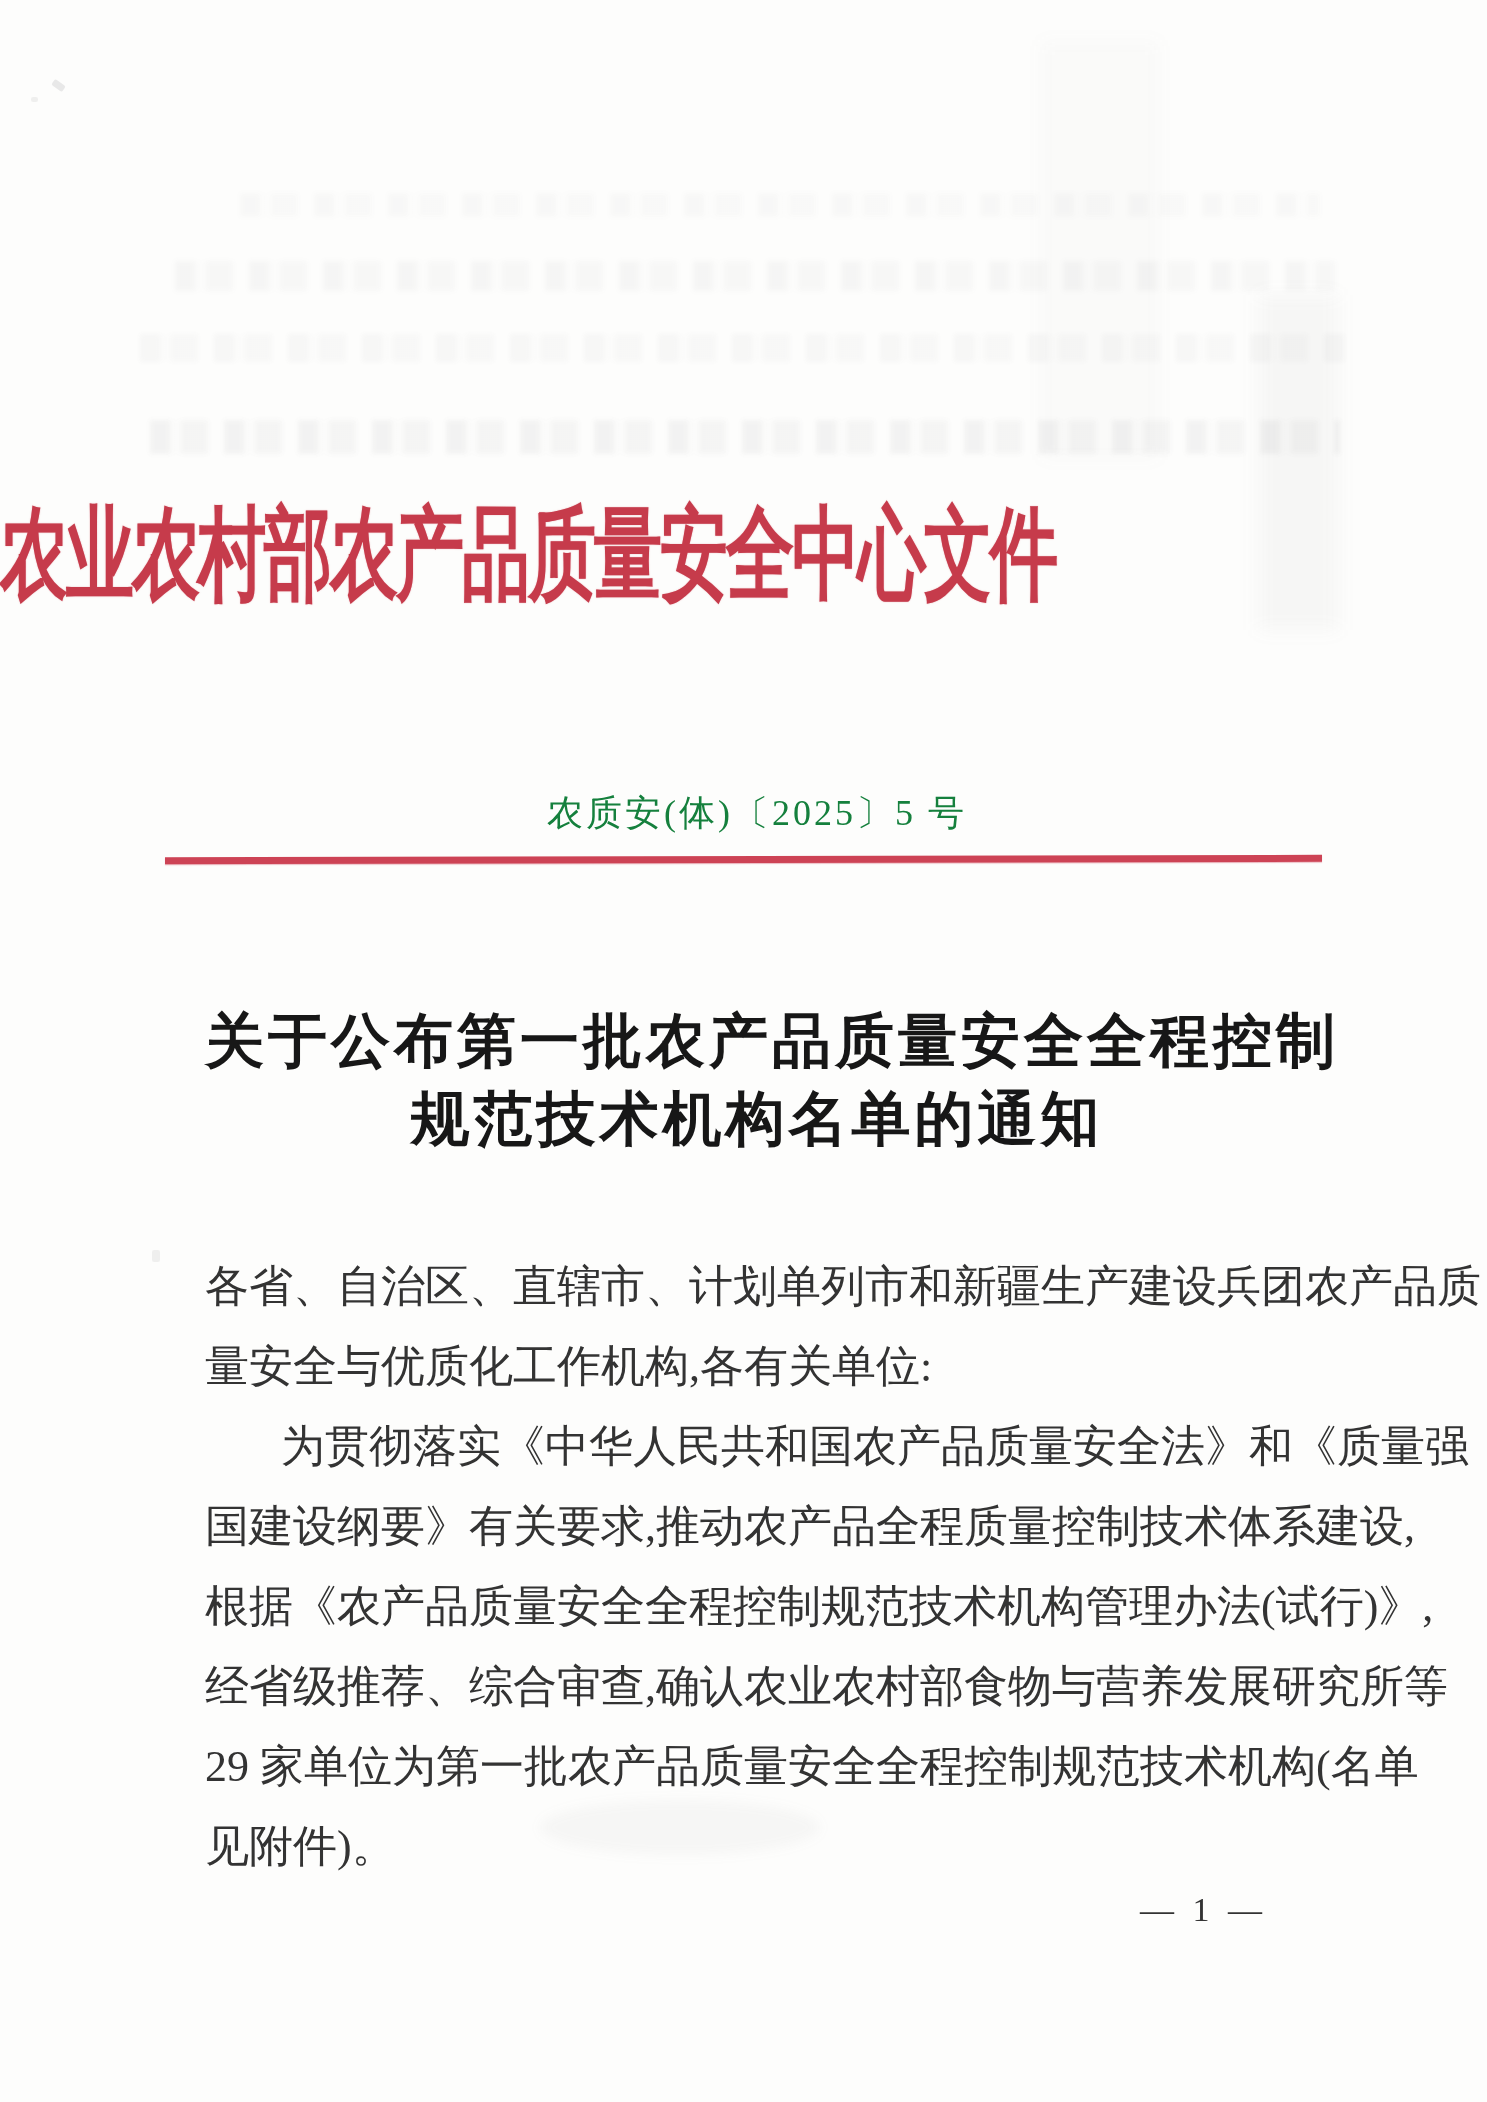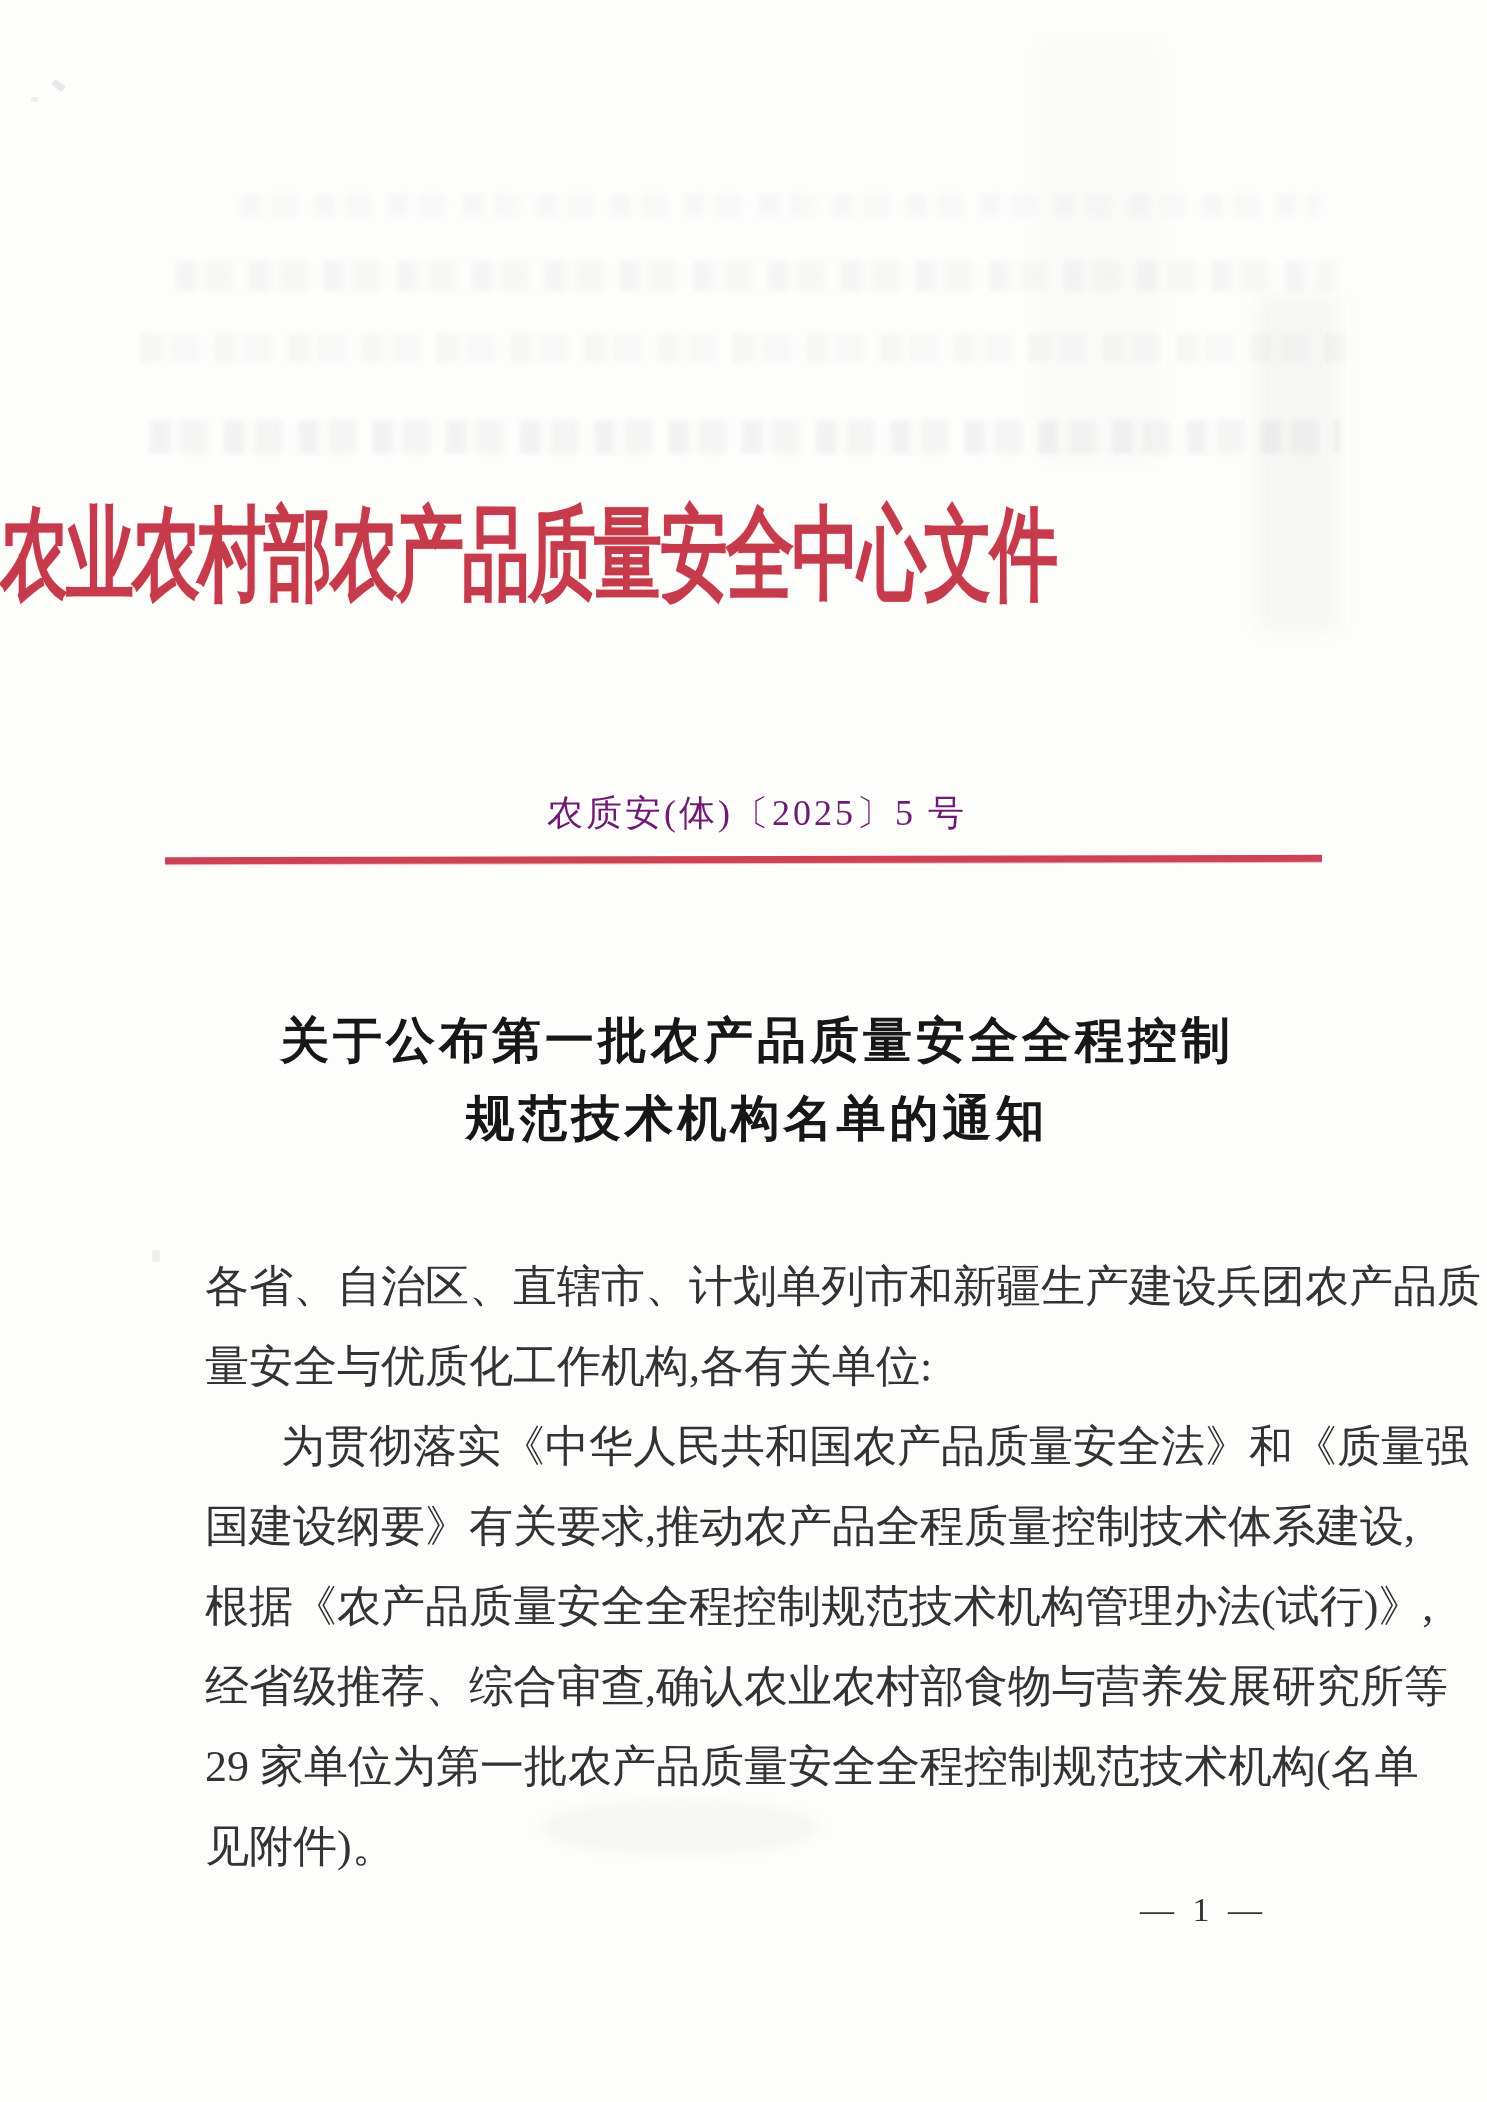"农质安(体)〔2025〕5 号" .doc-number { color: #701a75 -> #15803d }
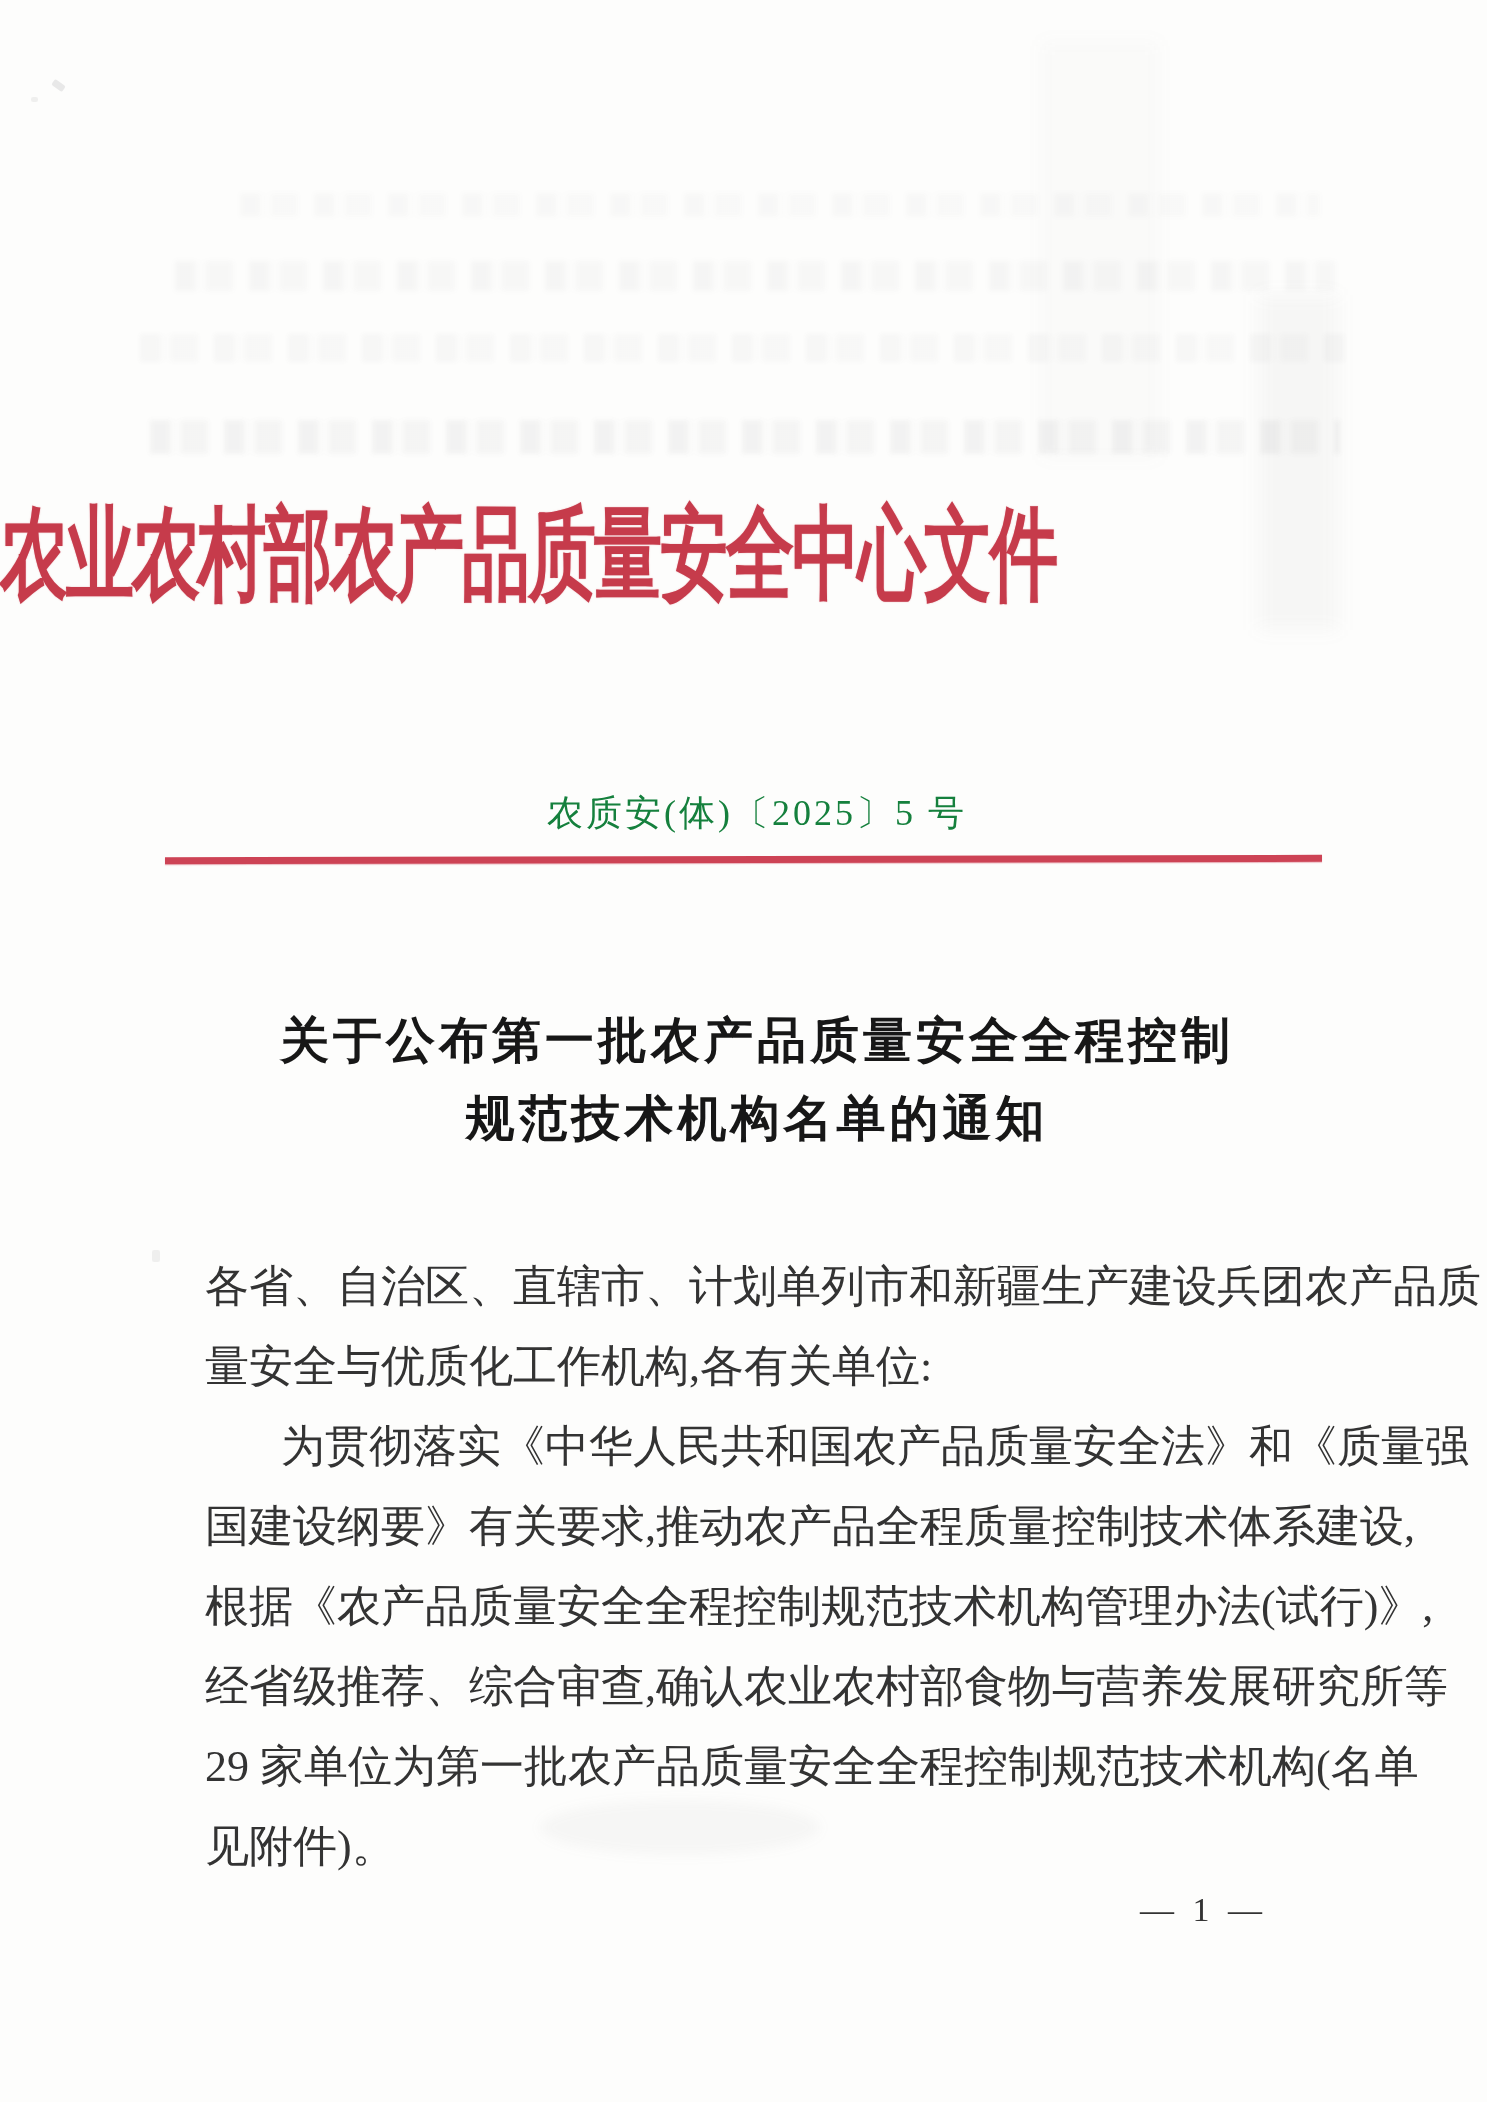"关于公布第一批农产品质量安全全程控制" .doc-title { font-size: 49px -> 59px }
